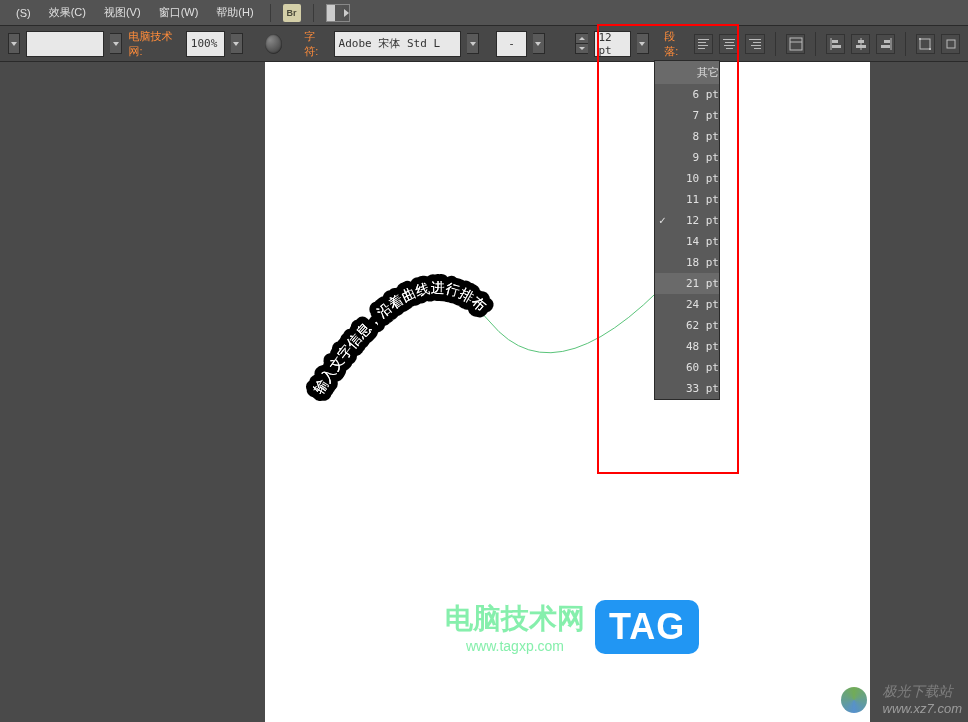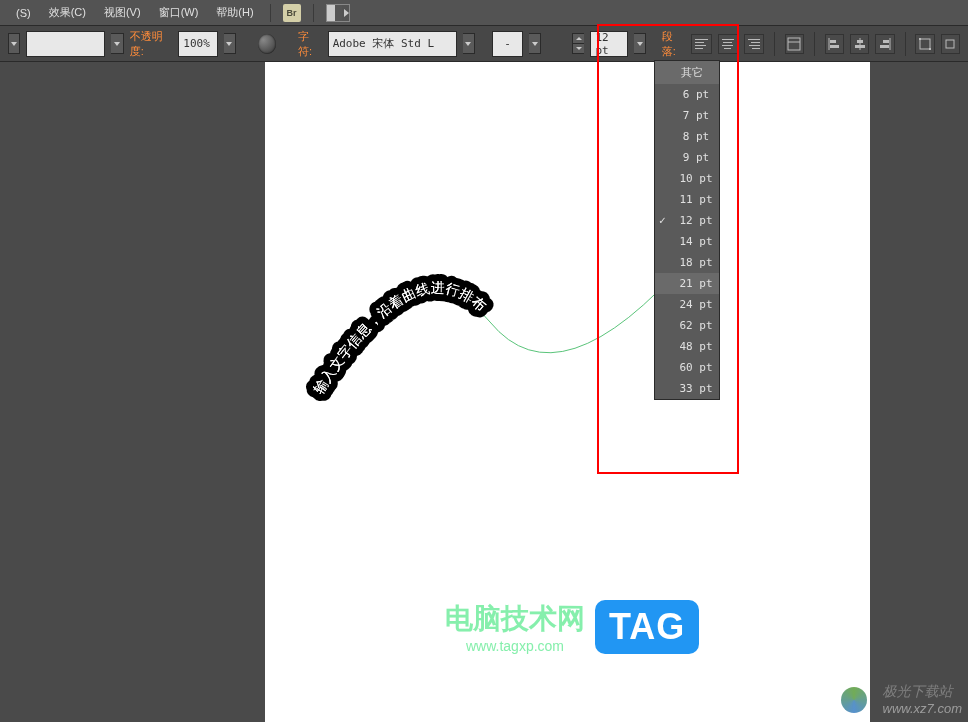"不透明度:" span.lbl-orange { text: 不透明度 -> 电脑技术网 }
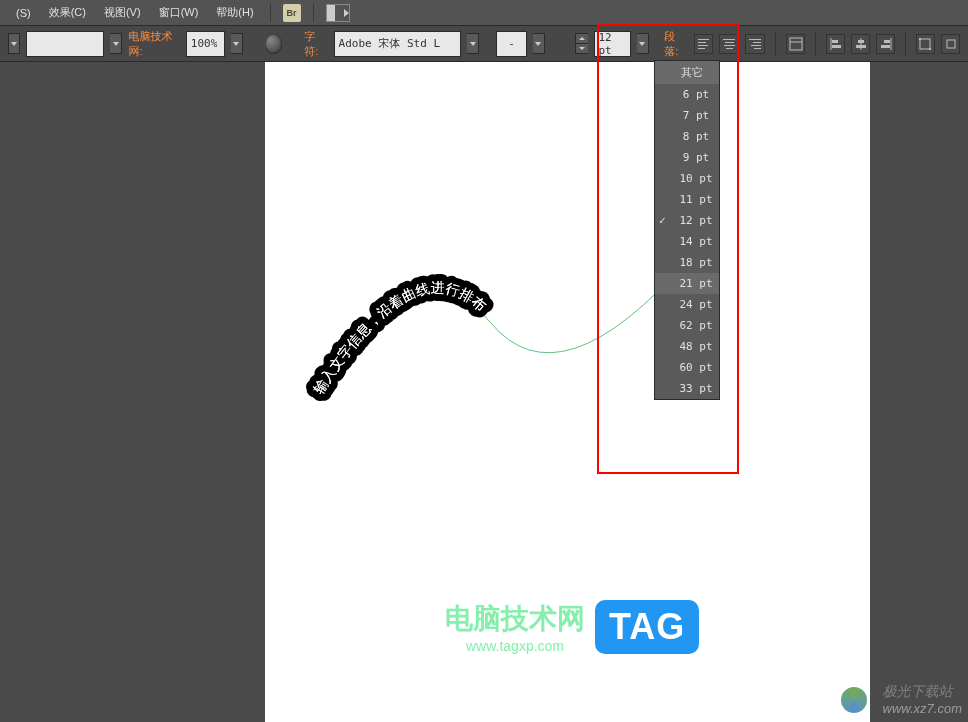"其它" .dropdown .dd-item { text-align: center -> right }
